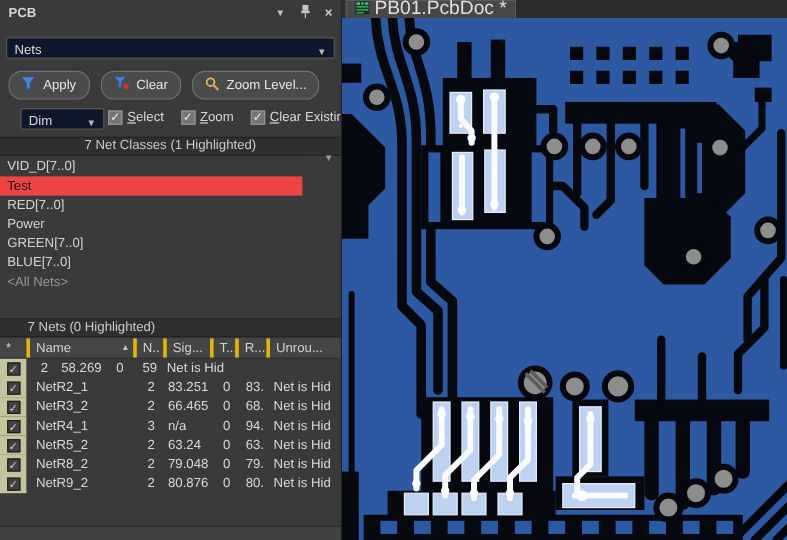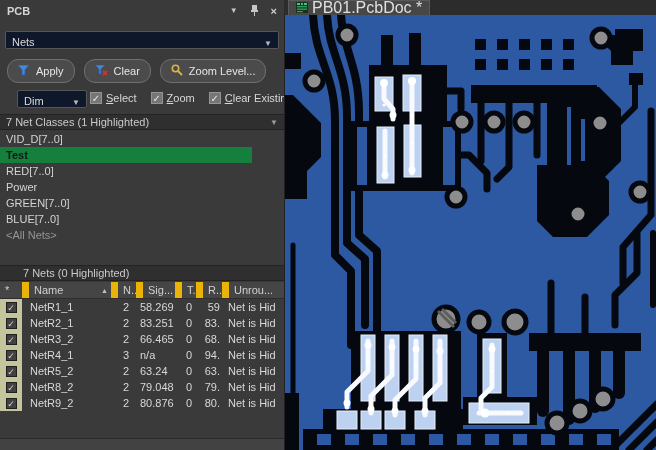"7 Net Classes (1 Highlighted)" #nc-hdr { flex-direction: none -> column }
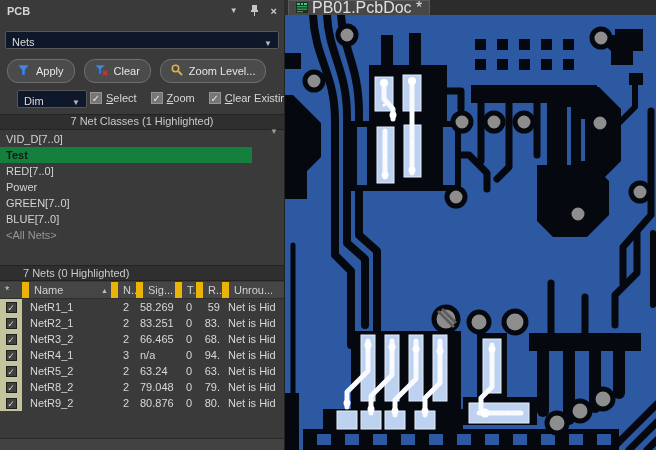"Test" .nc-item.sel { background: #15803d -> #ef4444; font-weight: bold -> none }
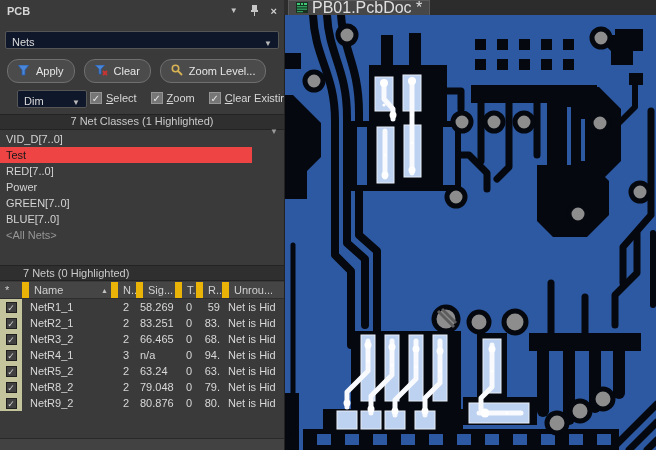"Name" .th + .th { border-left: 7px solid #eab308 -> 3px solid #eab308 }
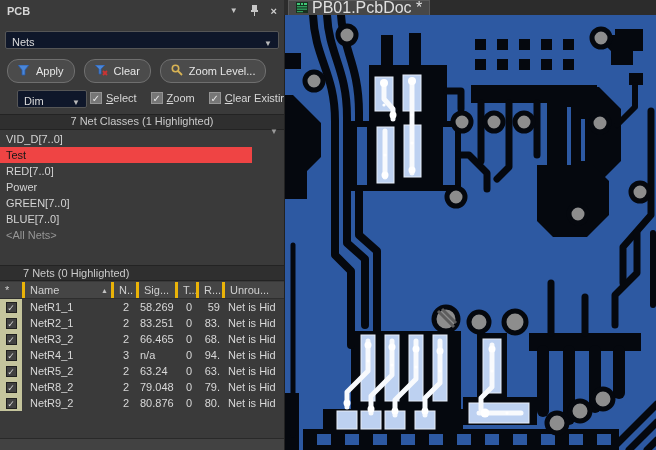"NetR1_1" div.td { html: <div>NetR1_1</div> -> none }
